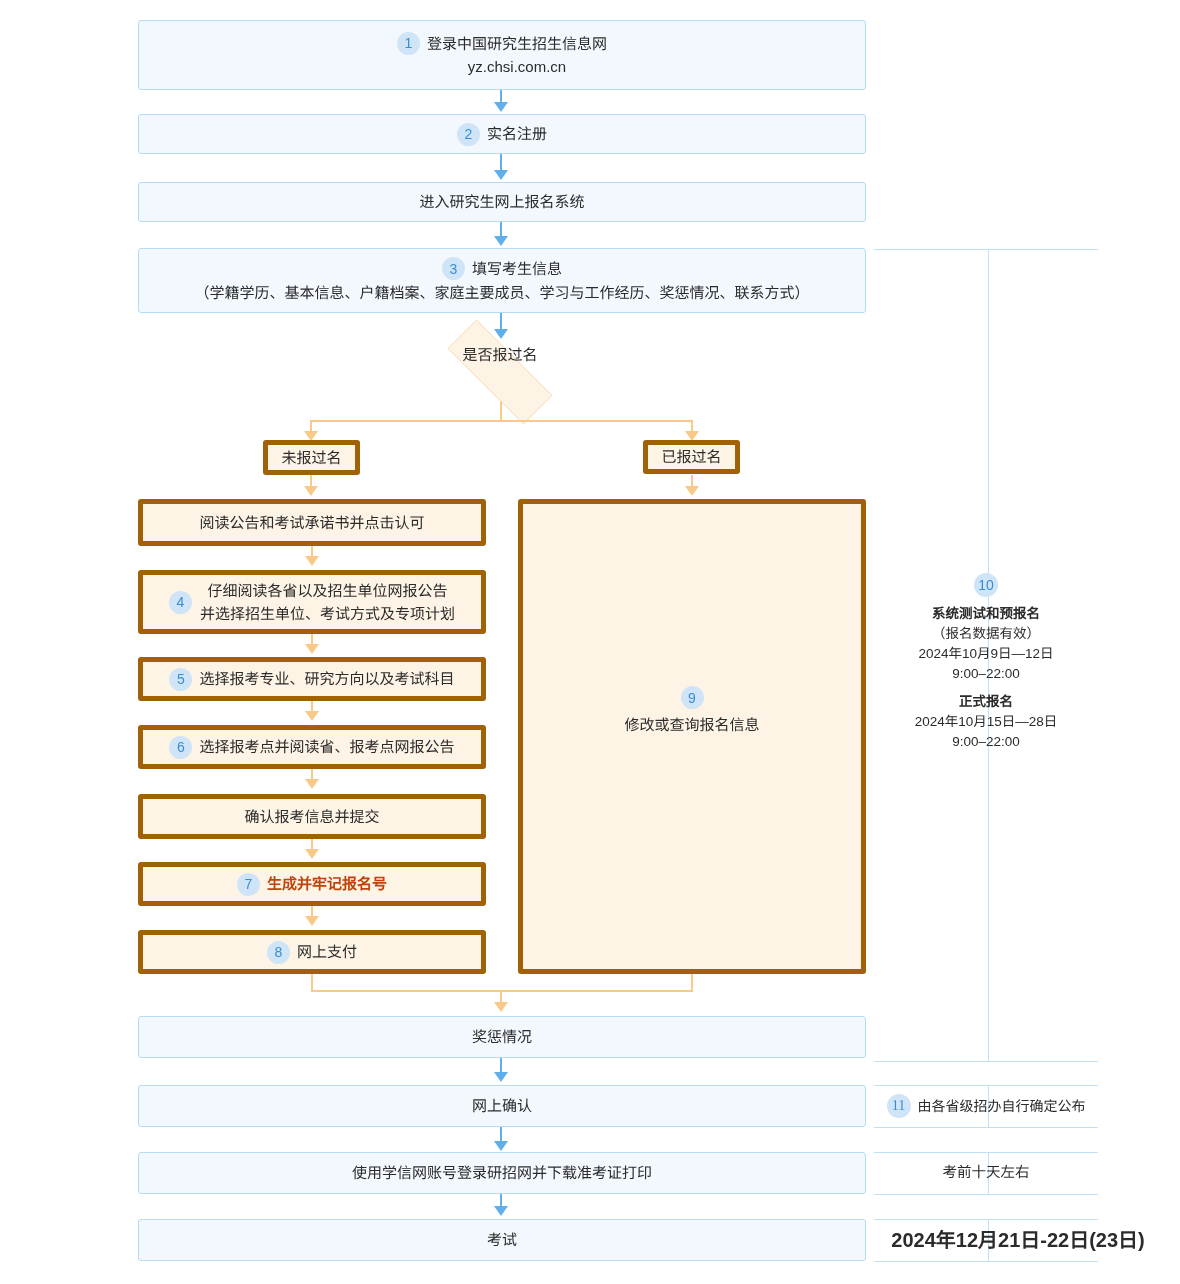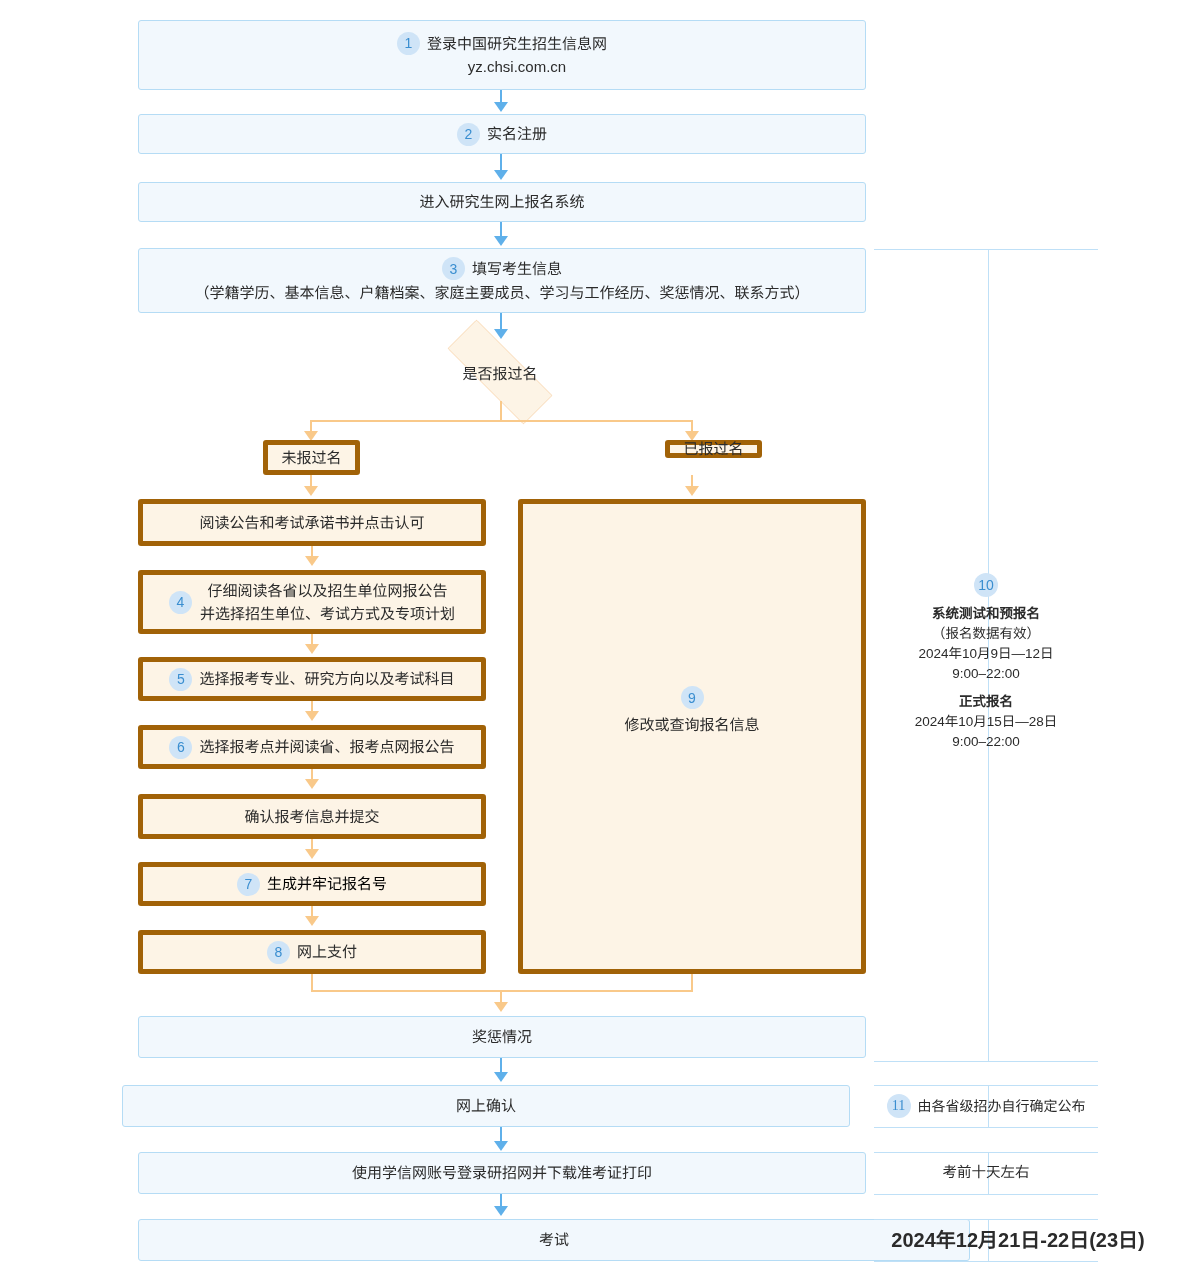"是否报过名" .diamond { align-items: center -> none }
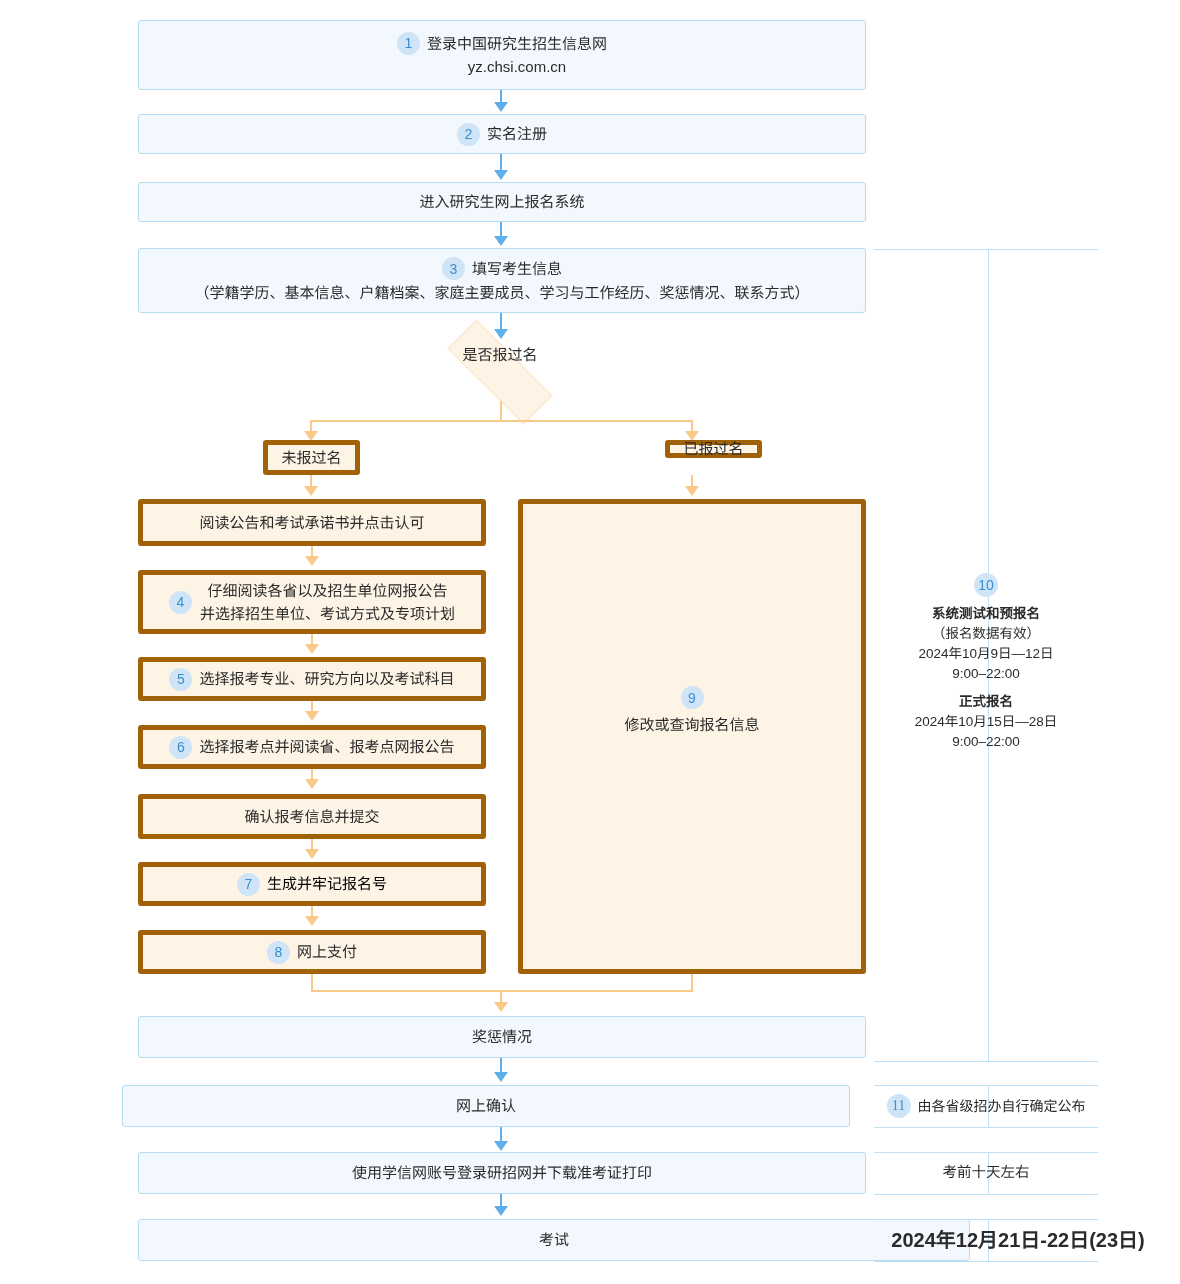"已报过名" div.node { height: 18px -> 34px; margin-left: 22px -> none }
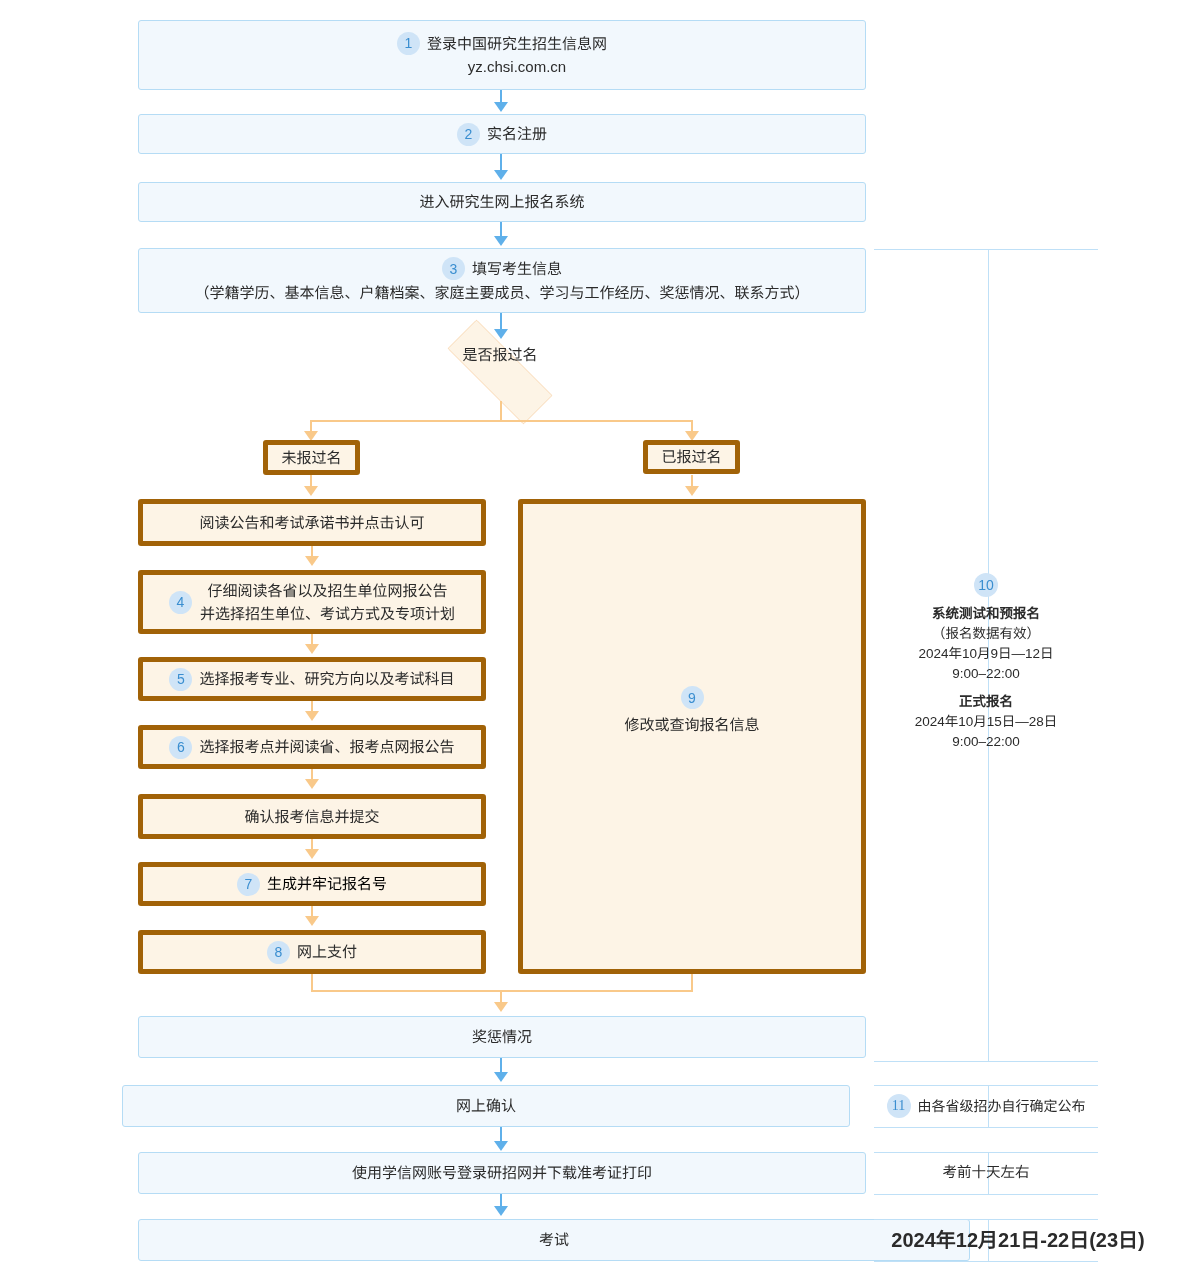"生成并牢记报名号" .redtext { color: #000000 -> #c2410c; font-weight: normal -> bold }
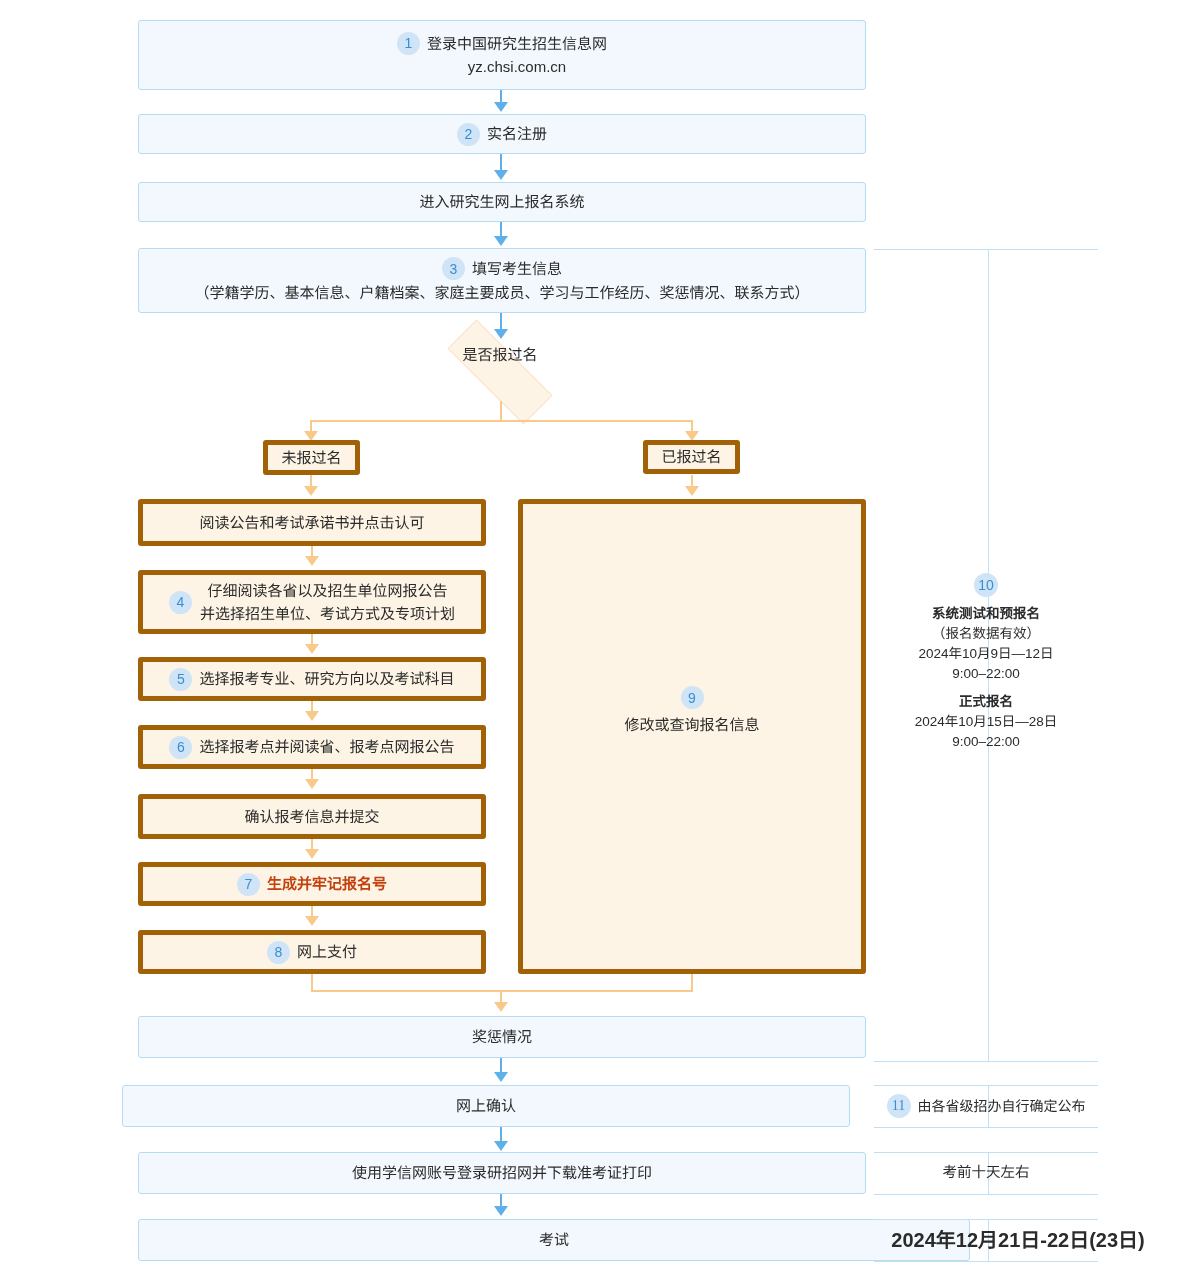"网上确认" div.node { left: 122px -> 138px }
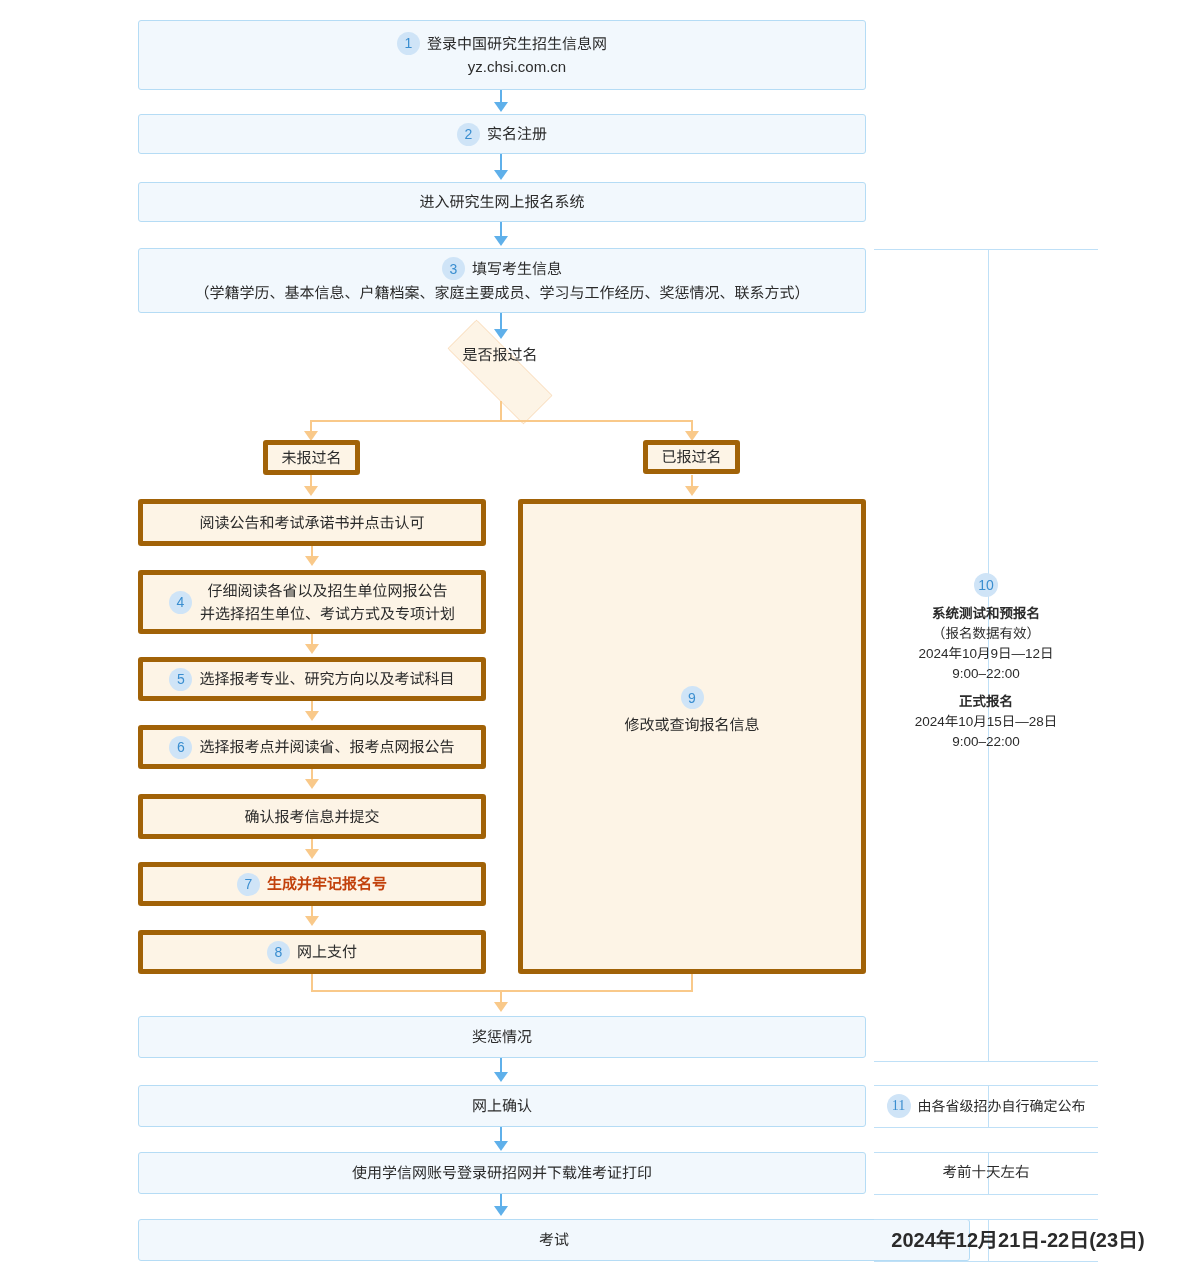"考试" div.node { width: 832px -> 728px }
